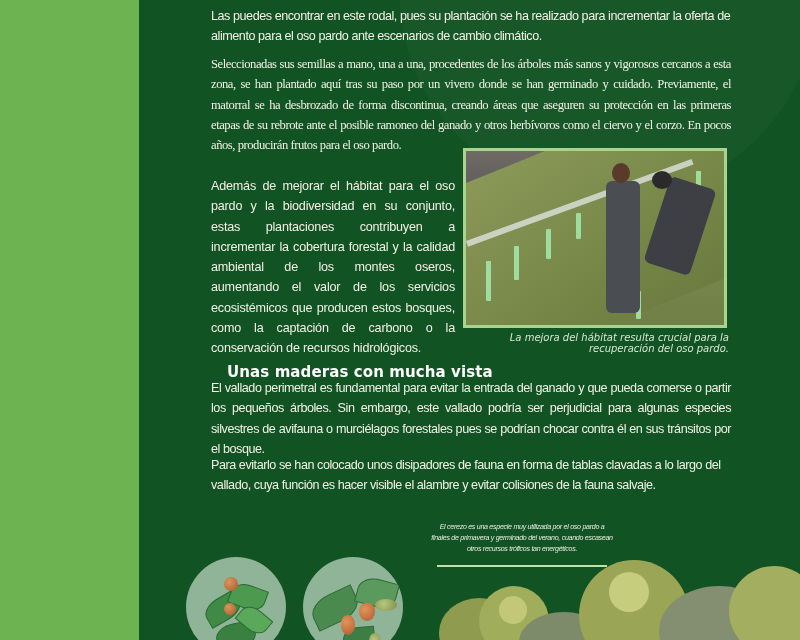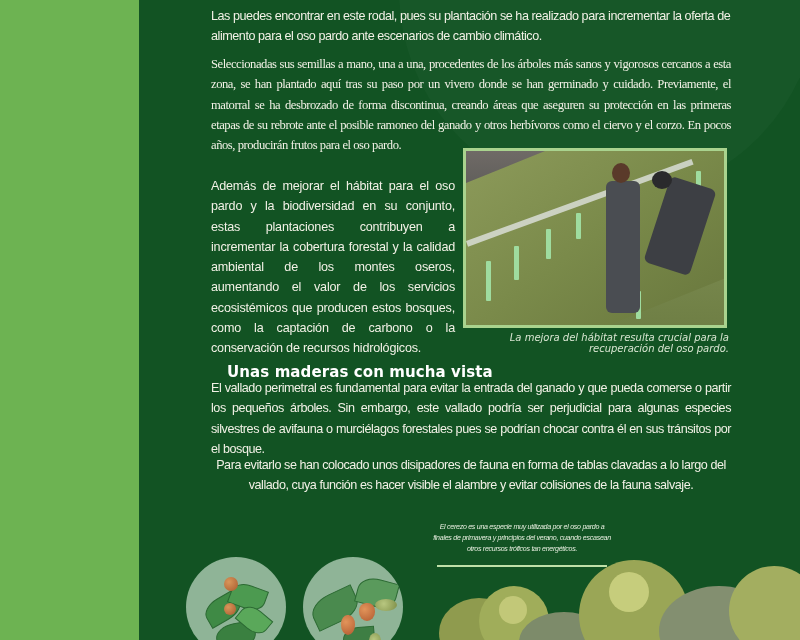"Para evitarlo se han colocado" .para.p5 { text-align: center -> left }
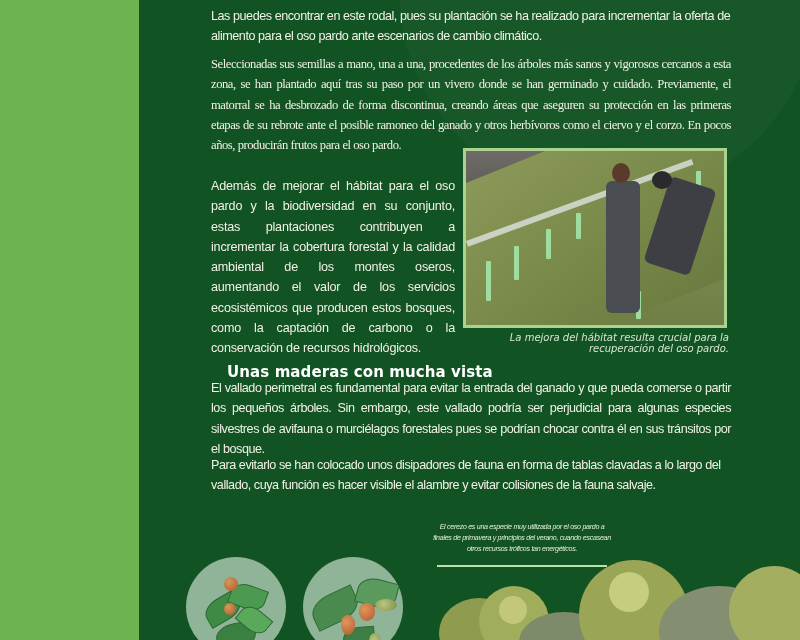"El cerezo es una especie" p.note { text: principios -> germinado }
